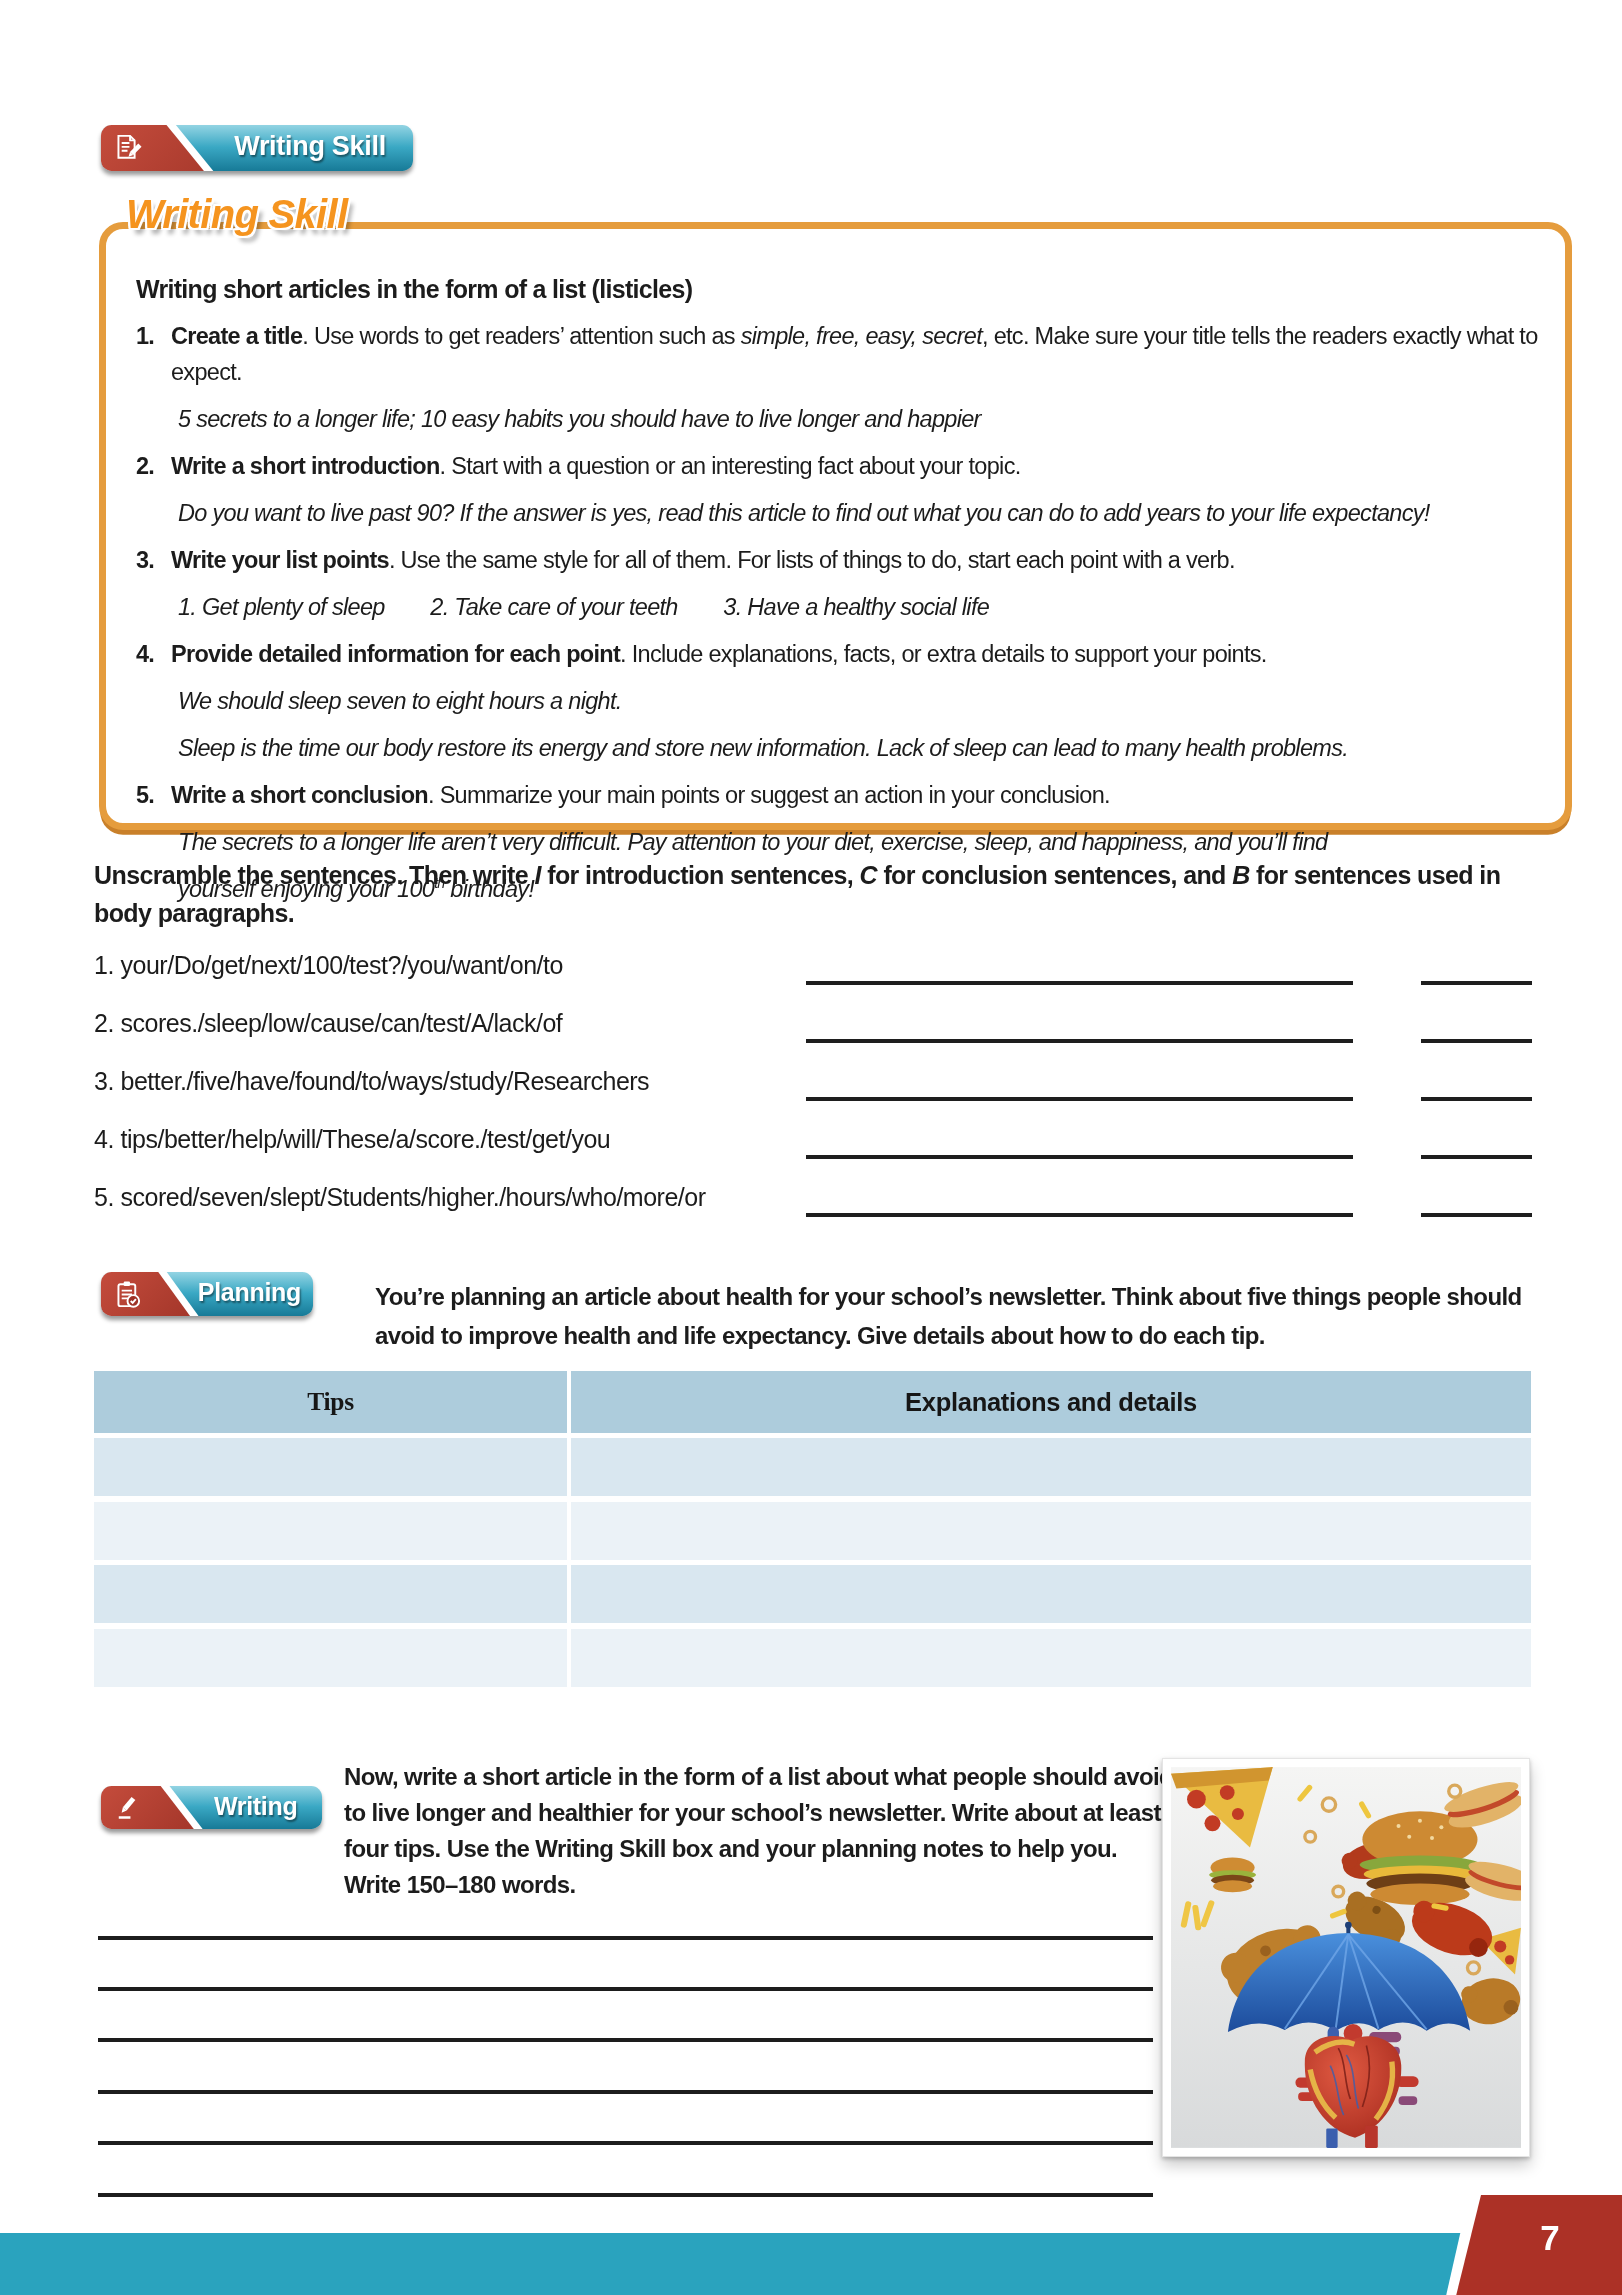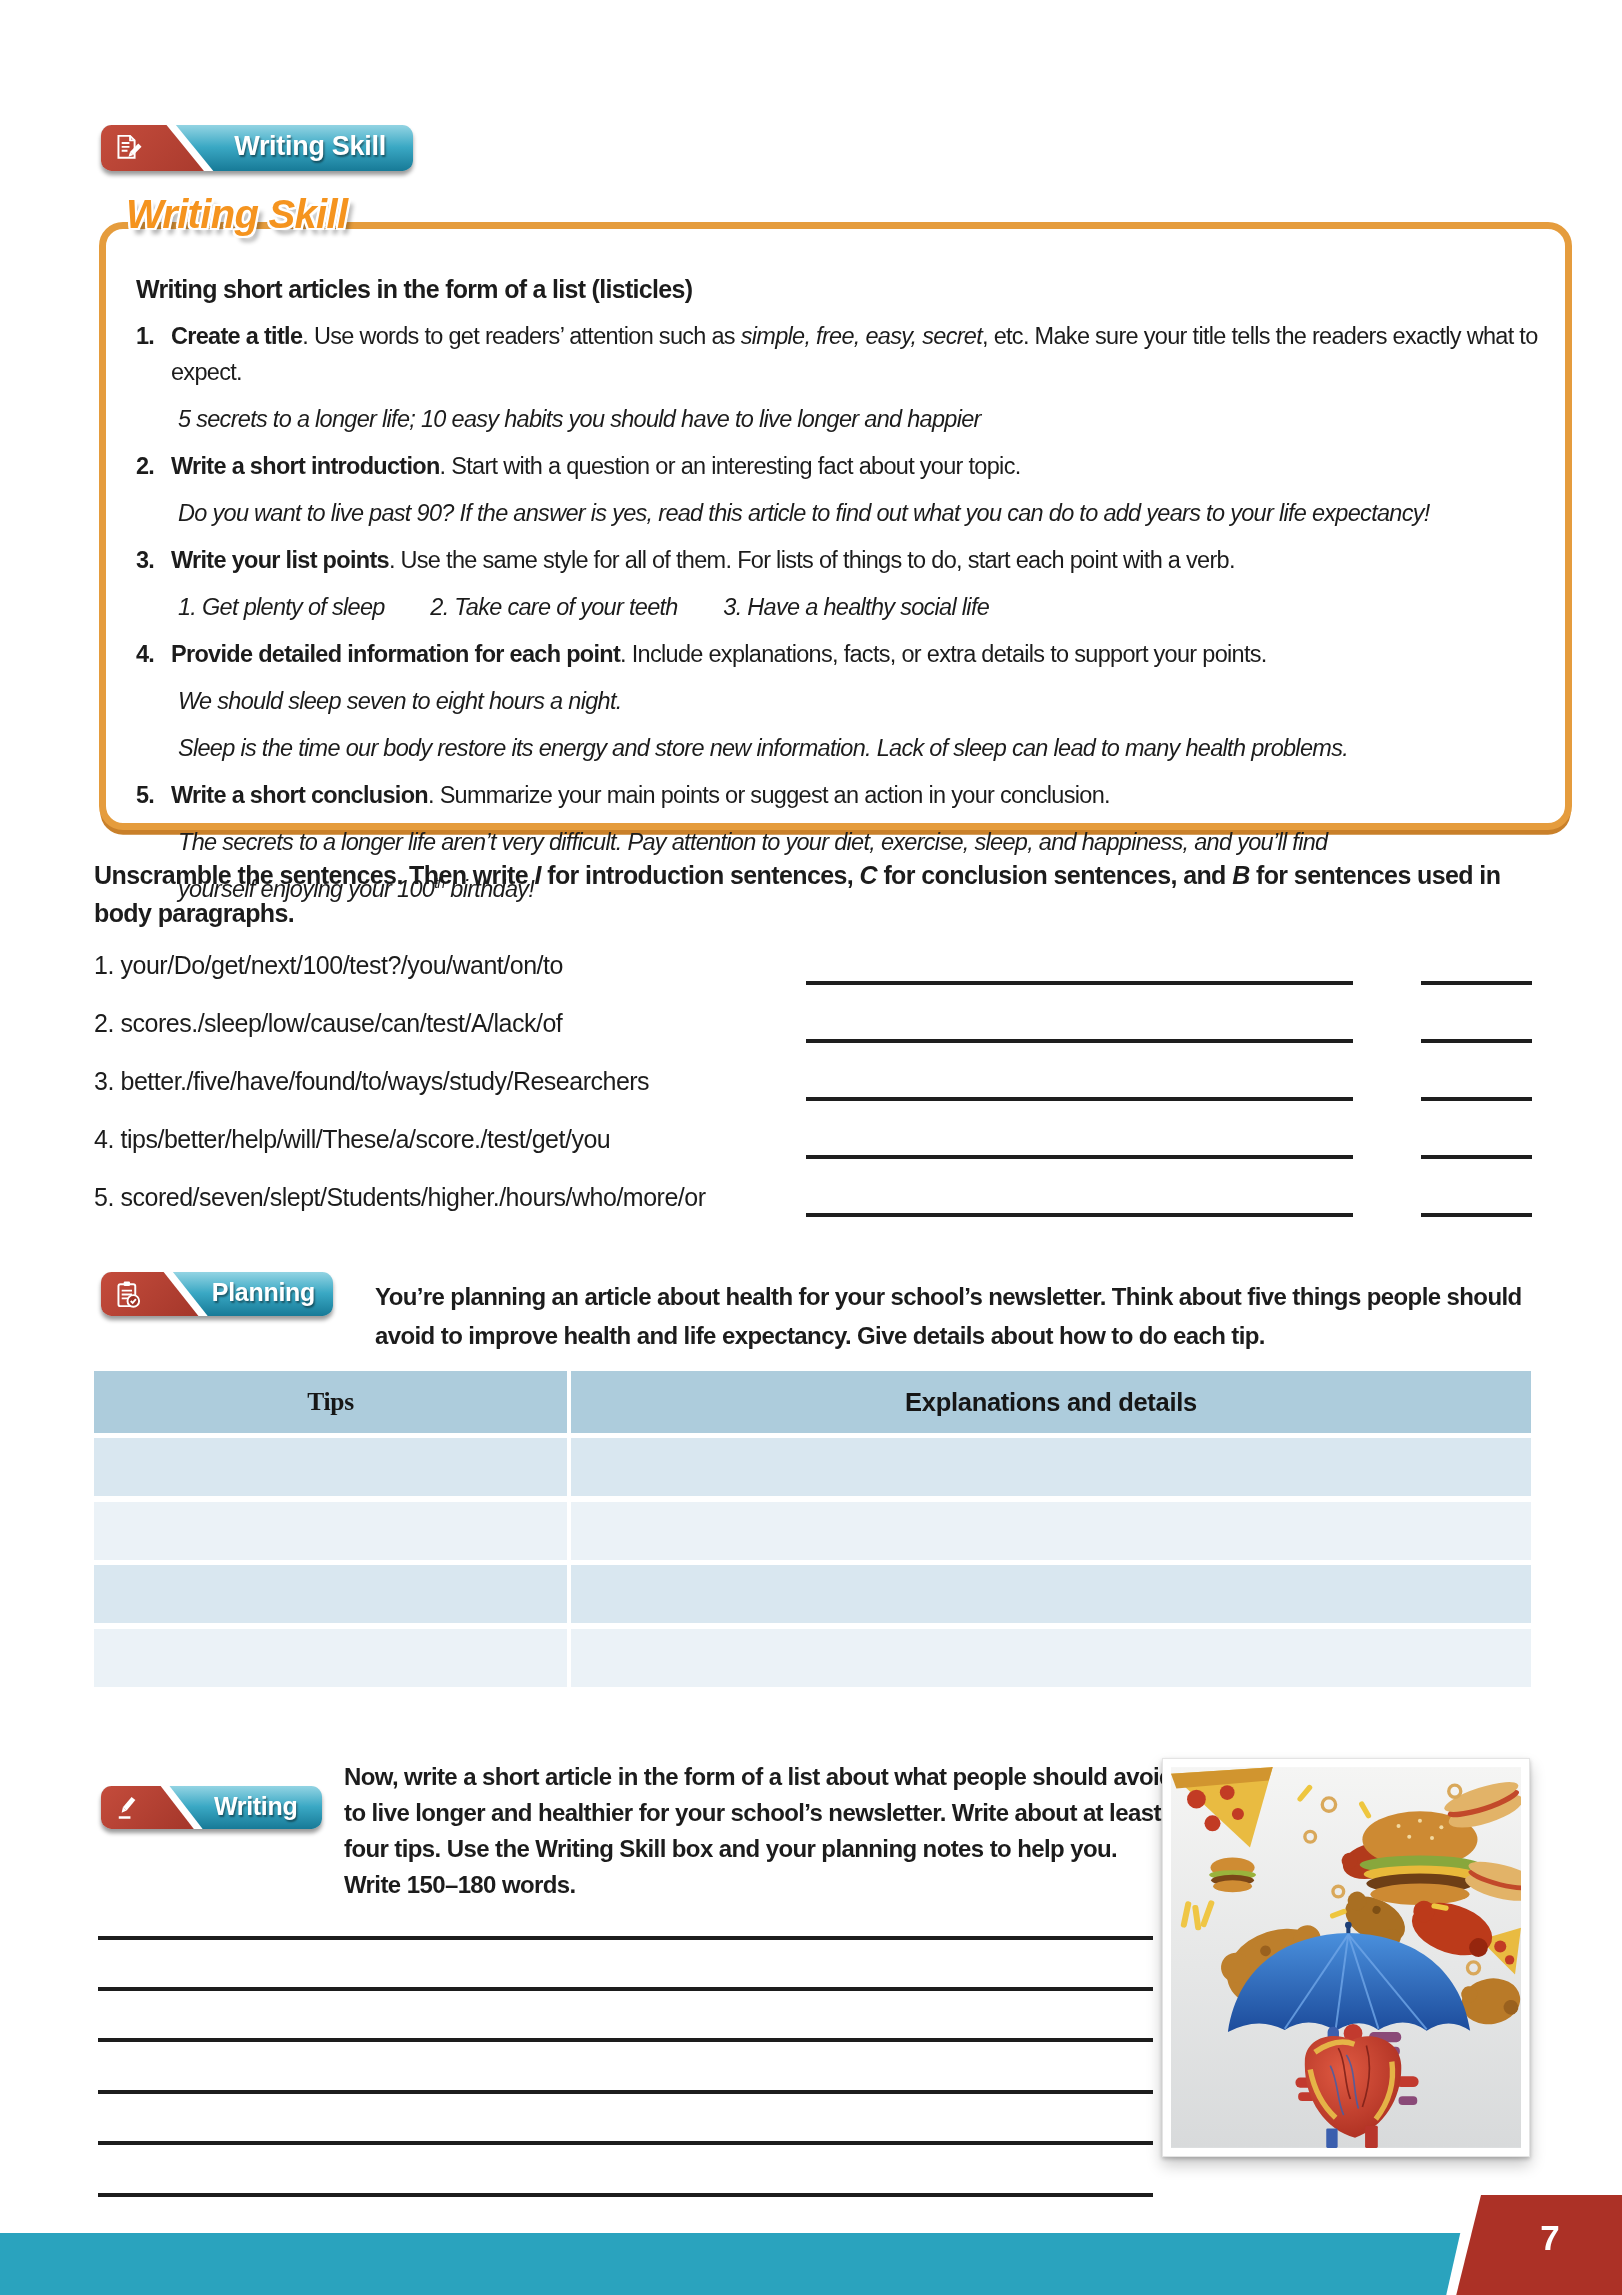"Planning" div.badge { width: 232px -> 212px }
